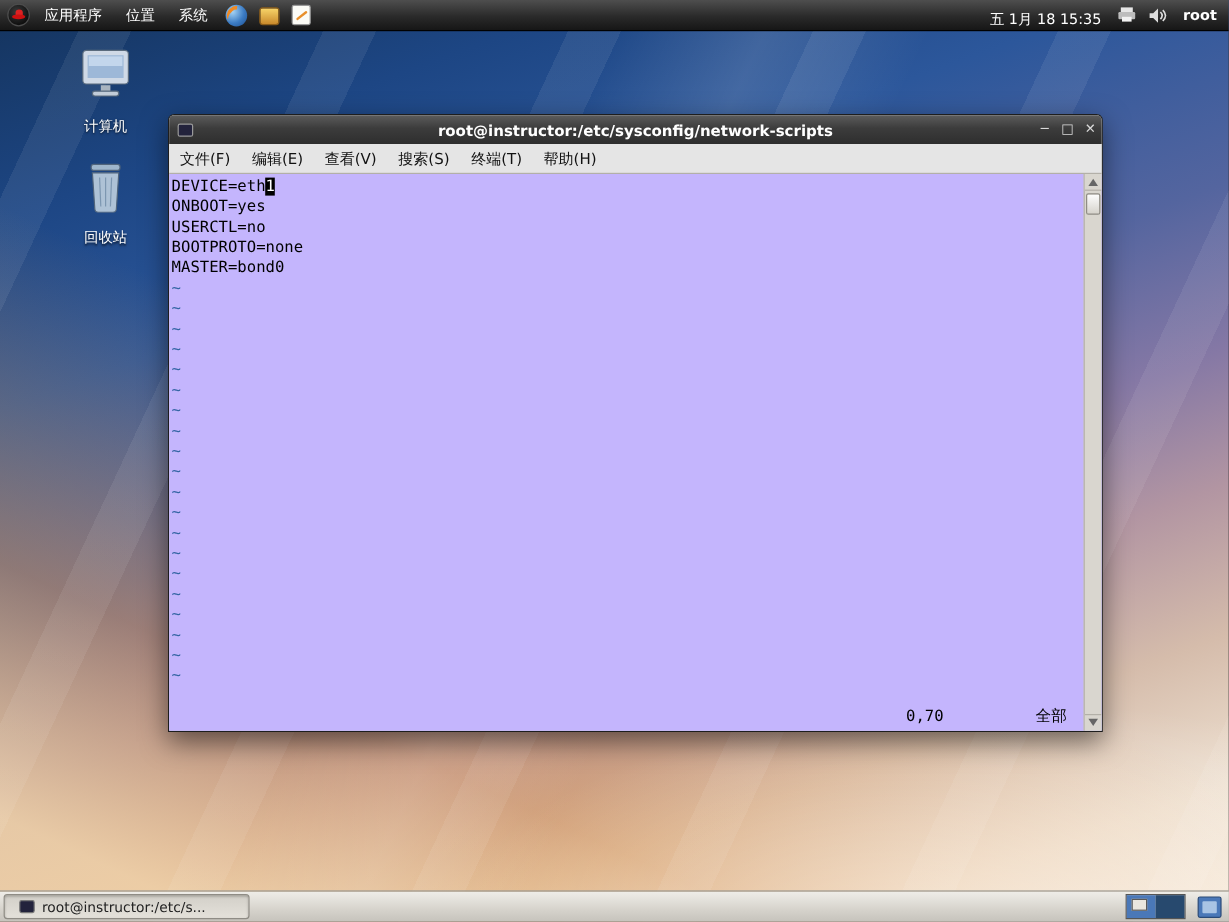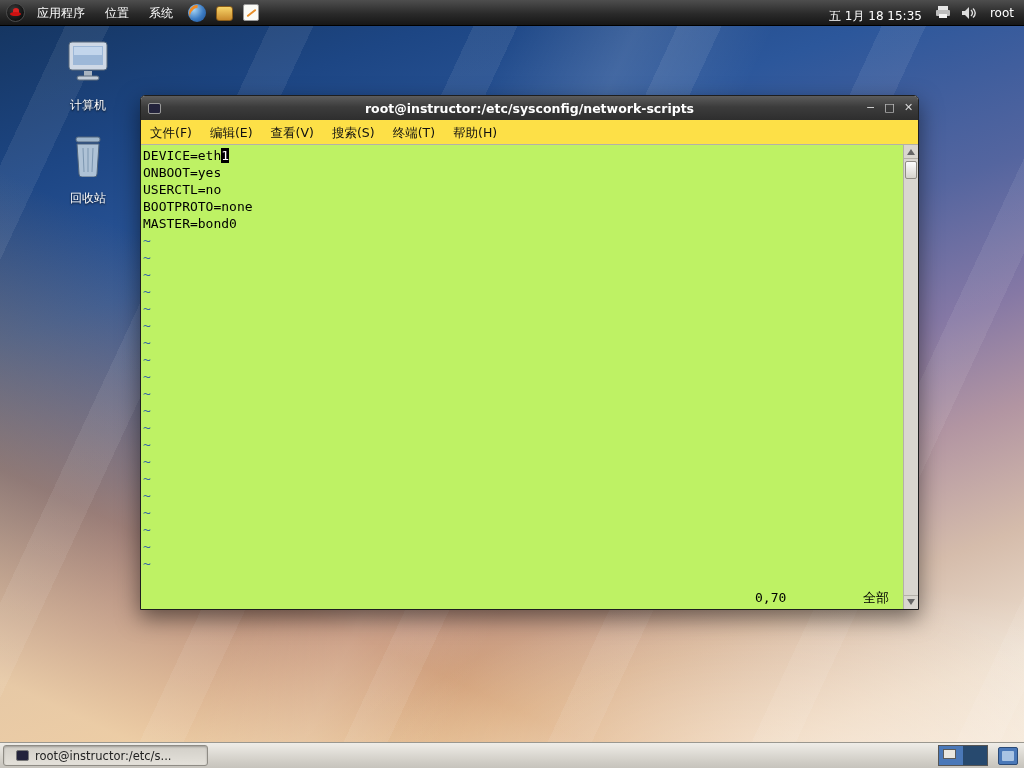"root" .user { font-weight: normal -> bold }
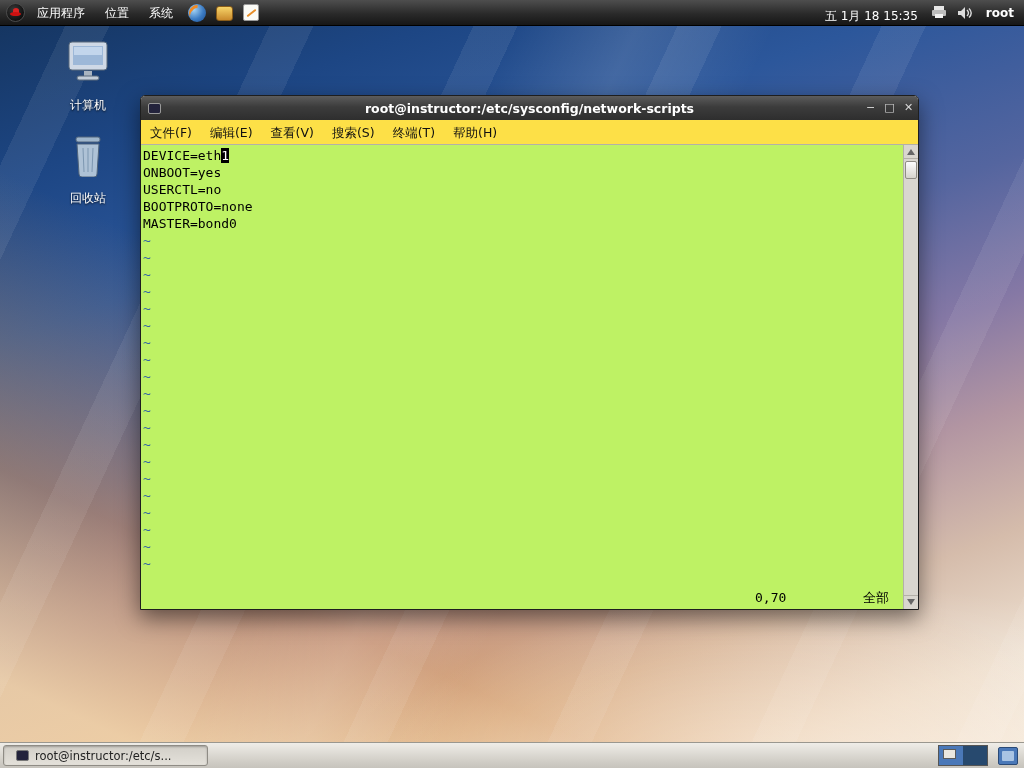"文件(F)" .menubar { background: #fde047 -> #e5e5e5 }
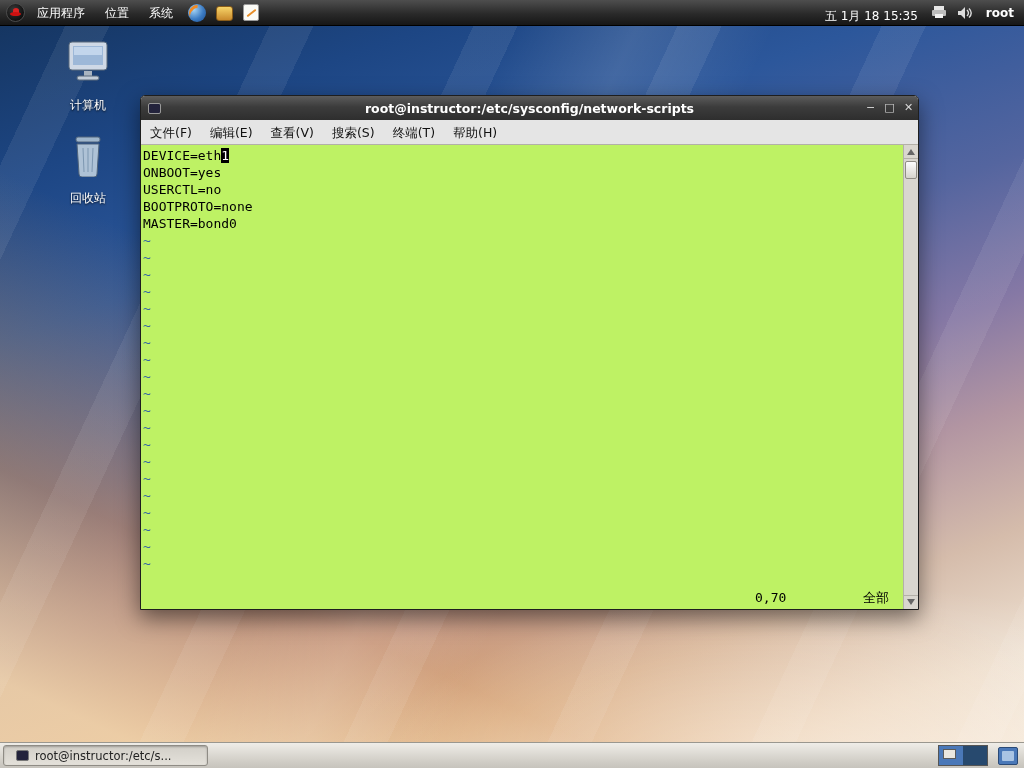"DEVICE=eth1" .term { background: #bef264 -> #c4b5fd }
